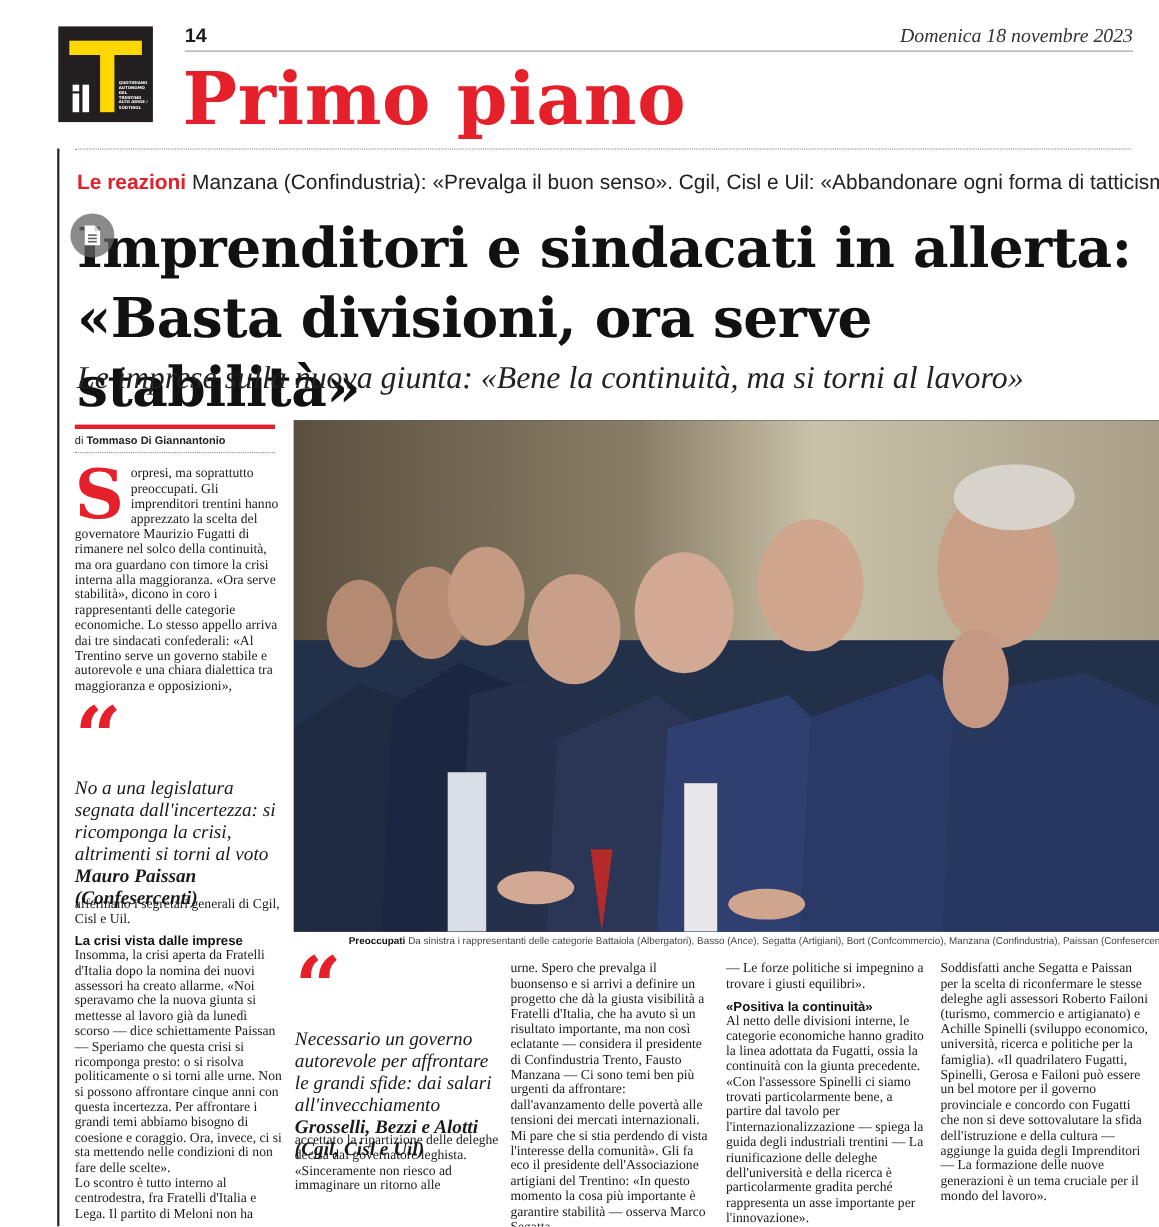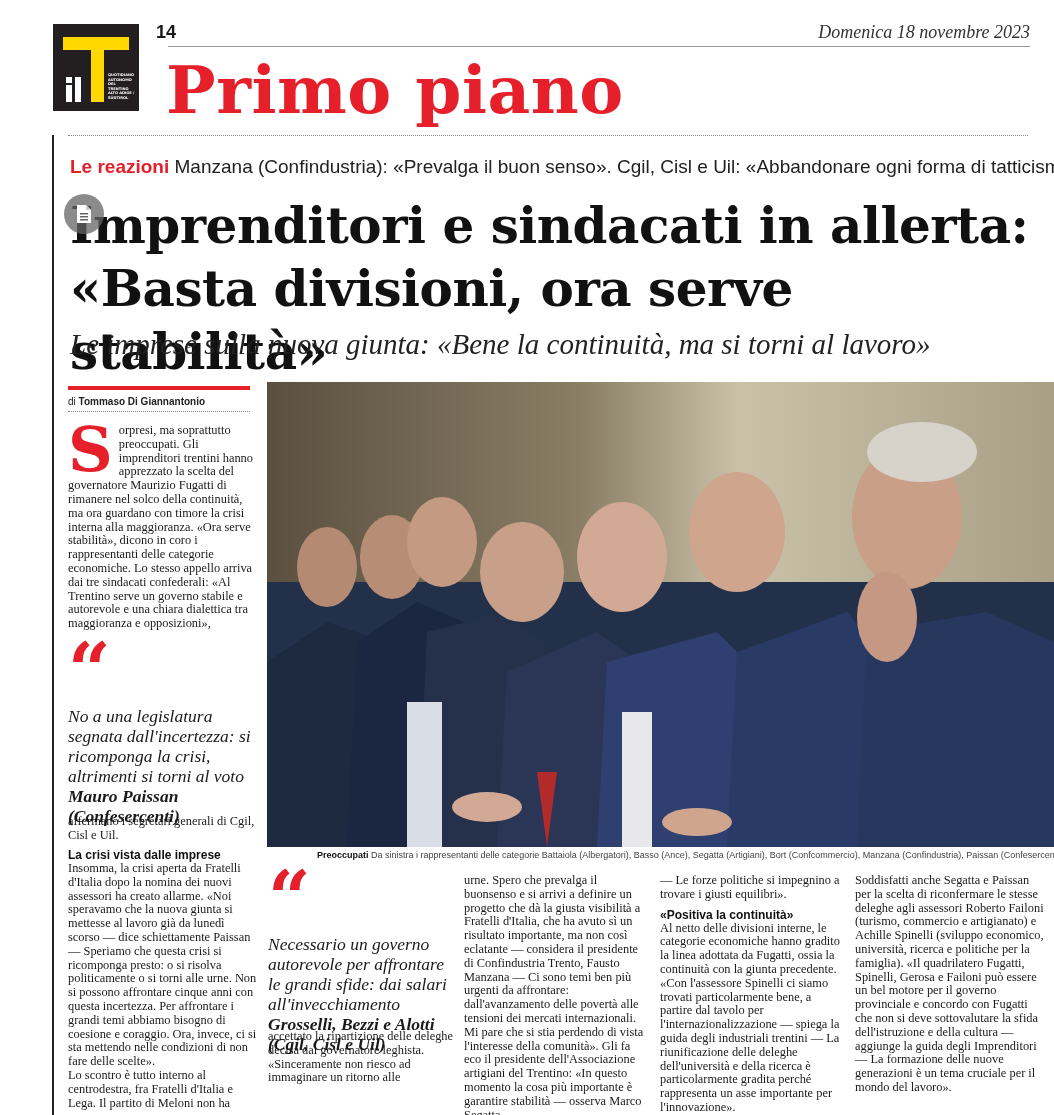"14" .pagenum { left: 156px -> 168px }
